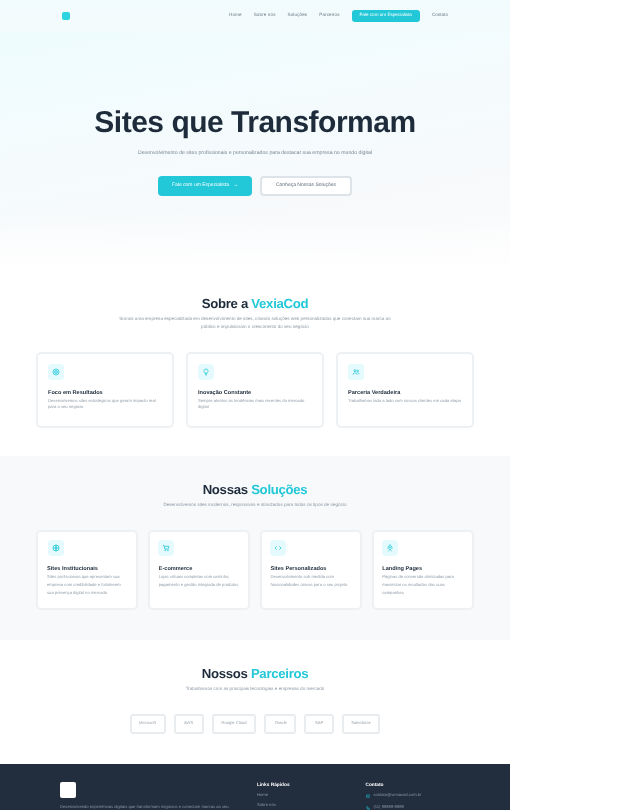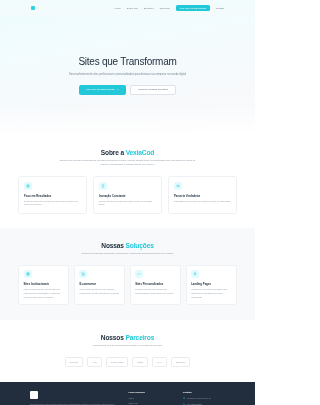"Sites que Transformam" .hero-title { font-size: 10px -> 15px; font-weight: normal -> bold }
